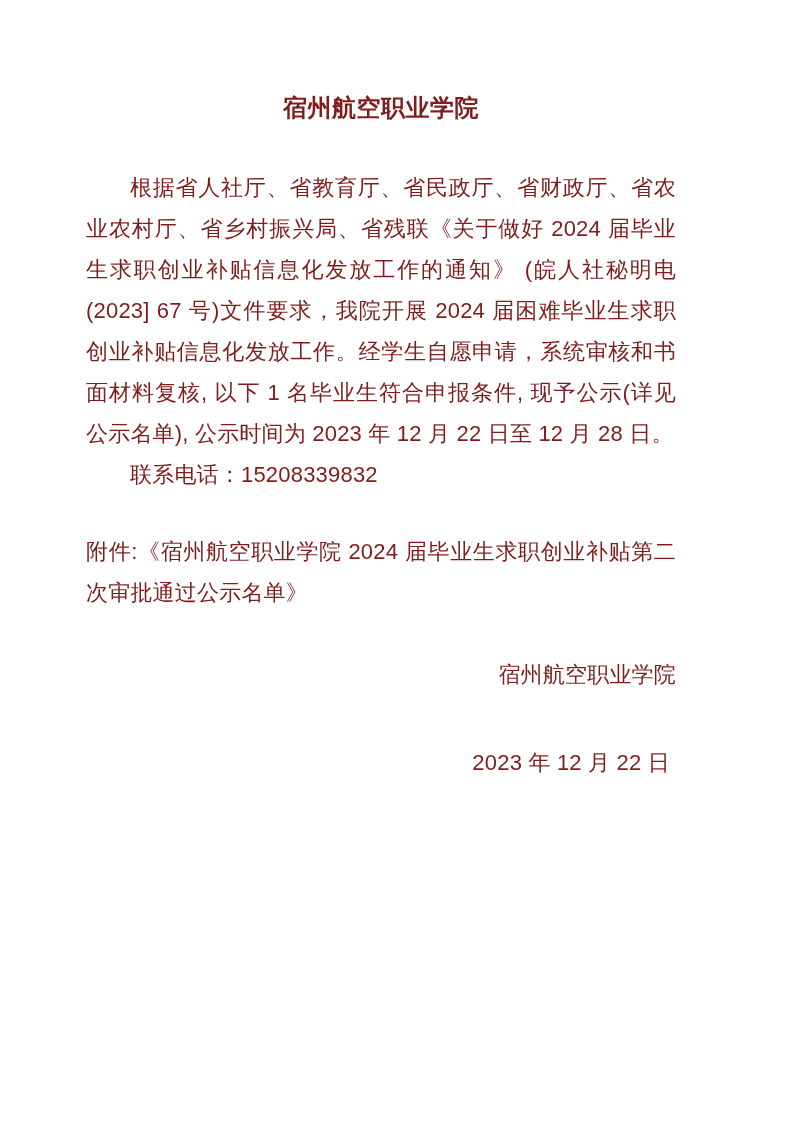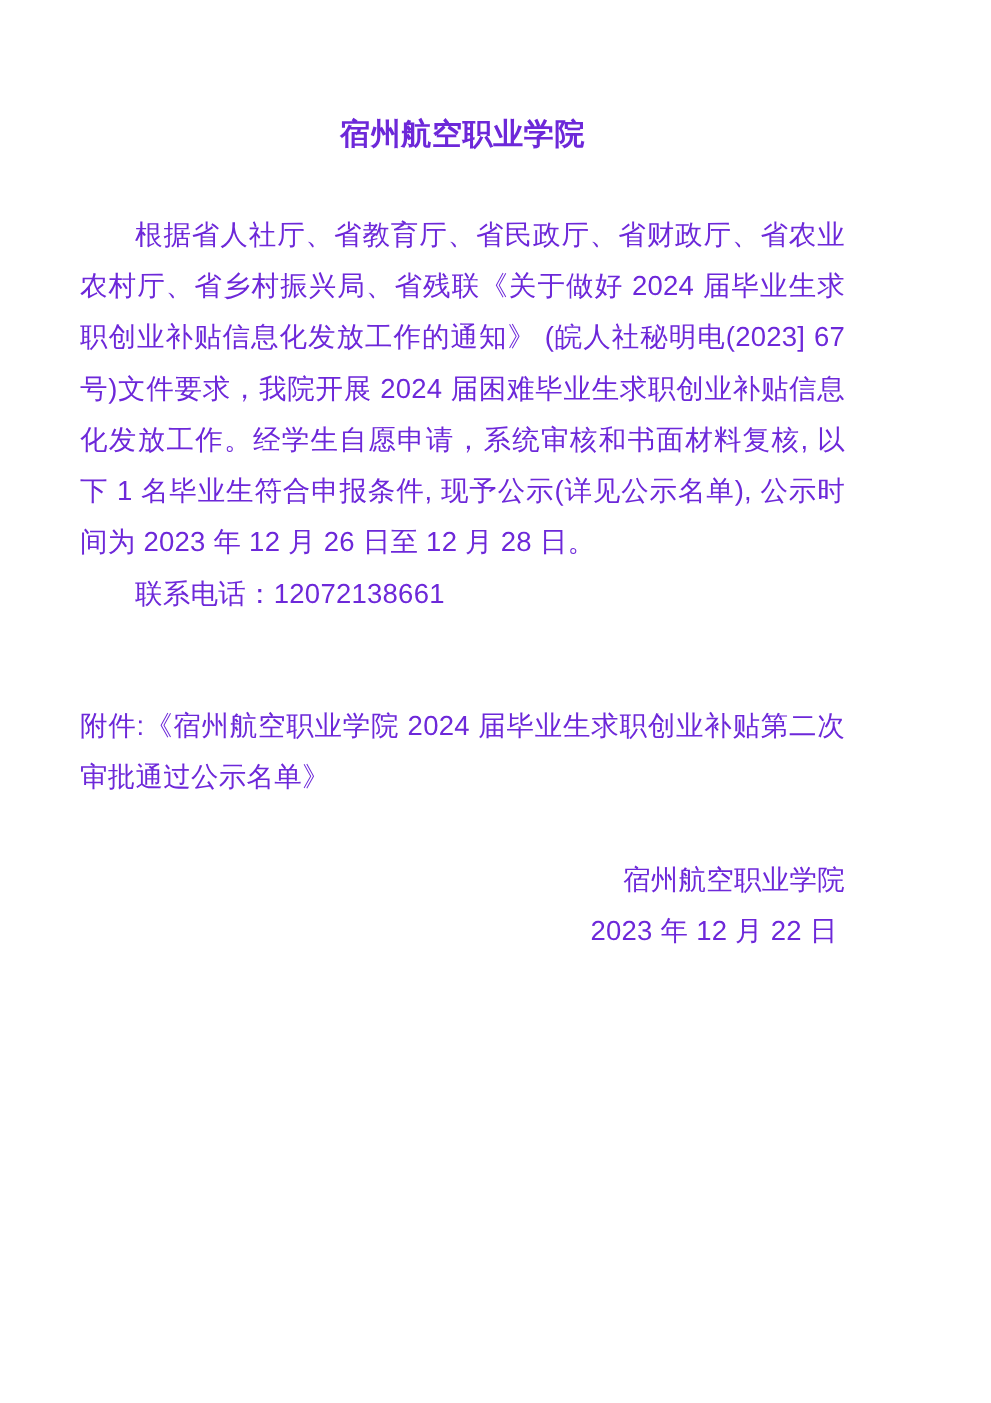"宿州航空职业学院" .page { color: #6d28d9 -> #7f1d1d; padding: 86px 117px 0 64px -> 86px 117px 0 86px }
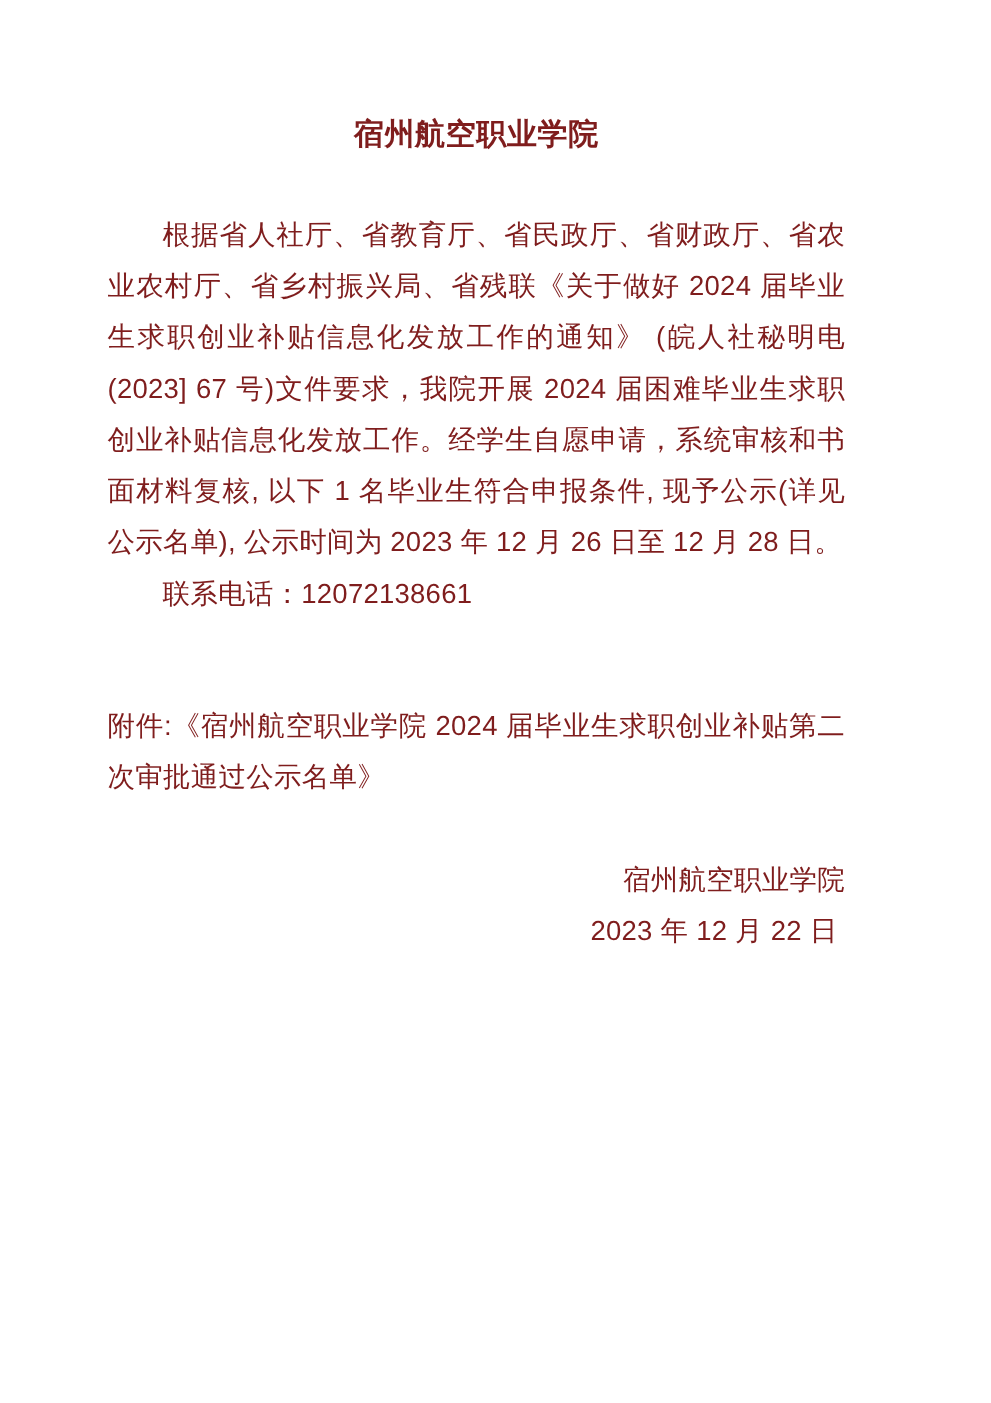"根据省人社厅、省教育厅、省民政厅、省财政厅、省农业农村厅、省乡村振兴局、省残联《" p.para { text: 26 -> 22 }
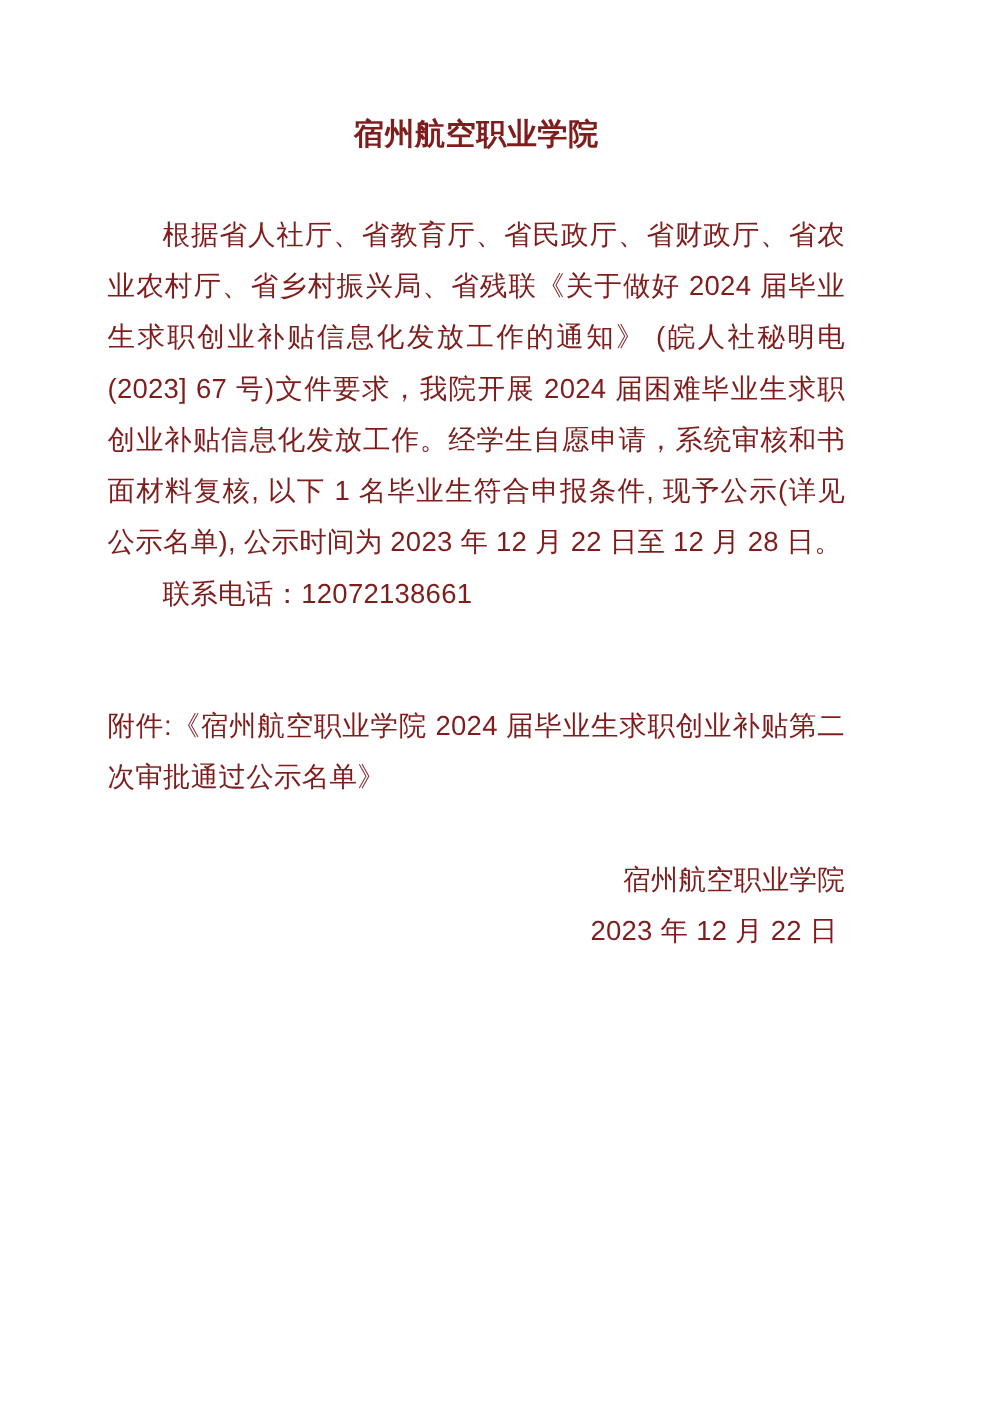"联系电话：12072138661" p.para { text: 12072138661 -> 15208339832 }
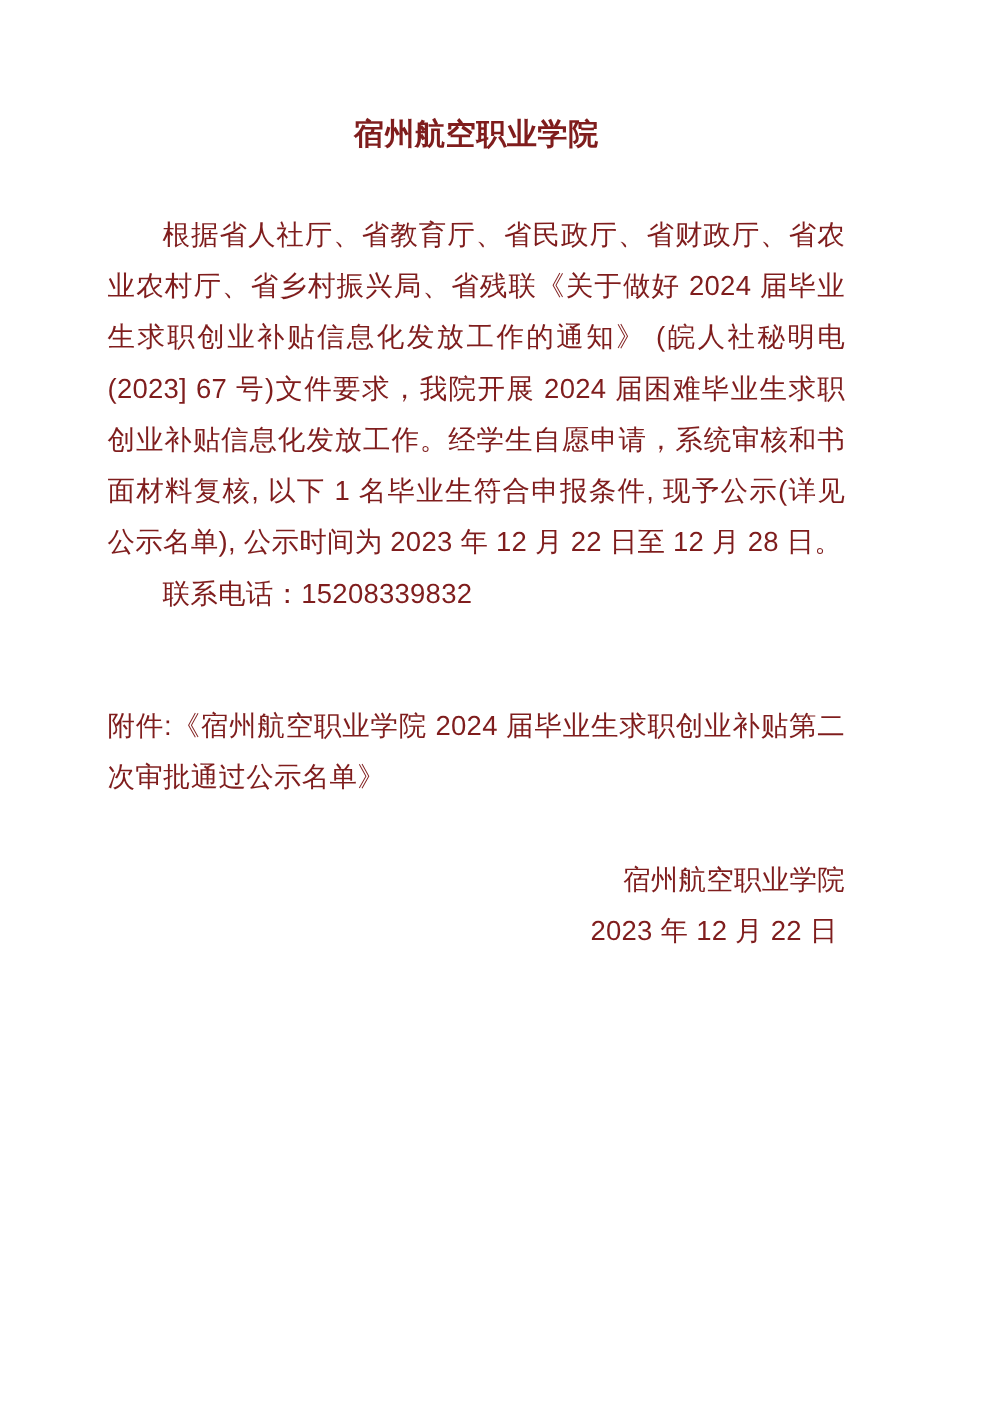"附件:《宿州航空职业学院 2024 届毕业生求职创业补贴第二次审批通过公示名单》" .para.attachment { margin-top: 65px -> 36px }
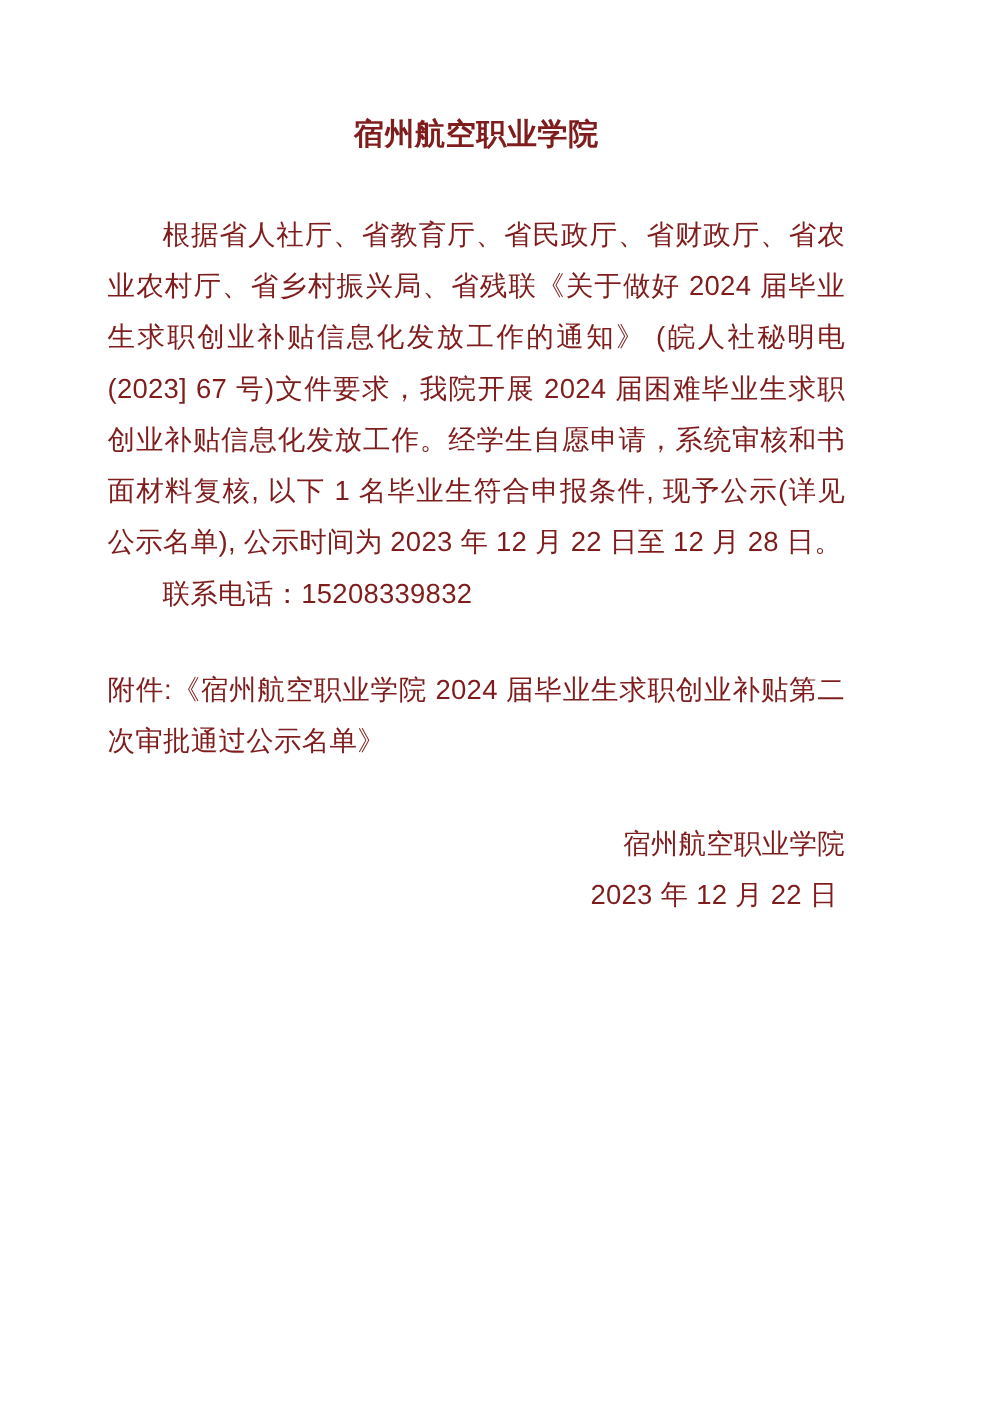"2023 年 12 月 22" .sig-date { margin-top: none -> 47px }
